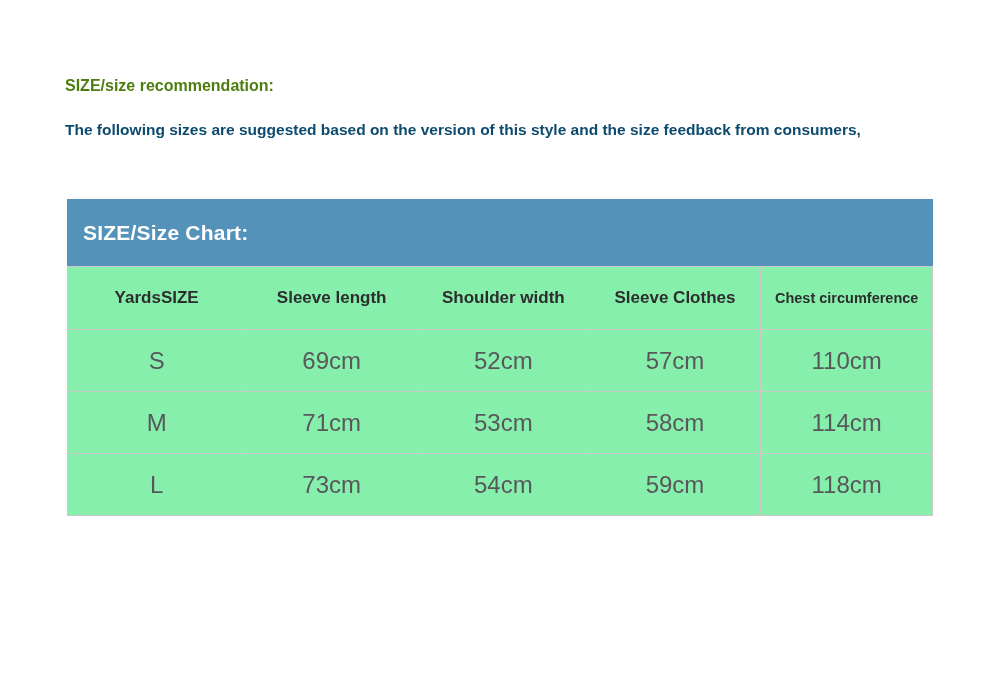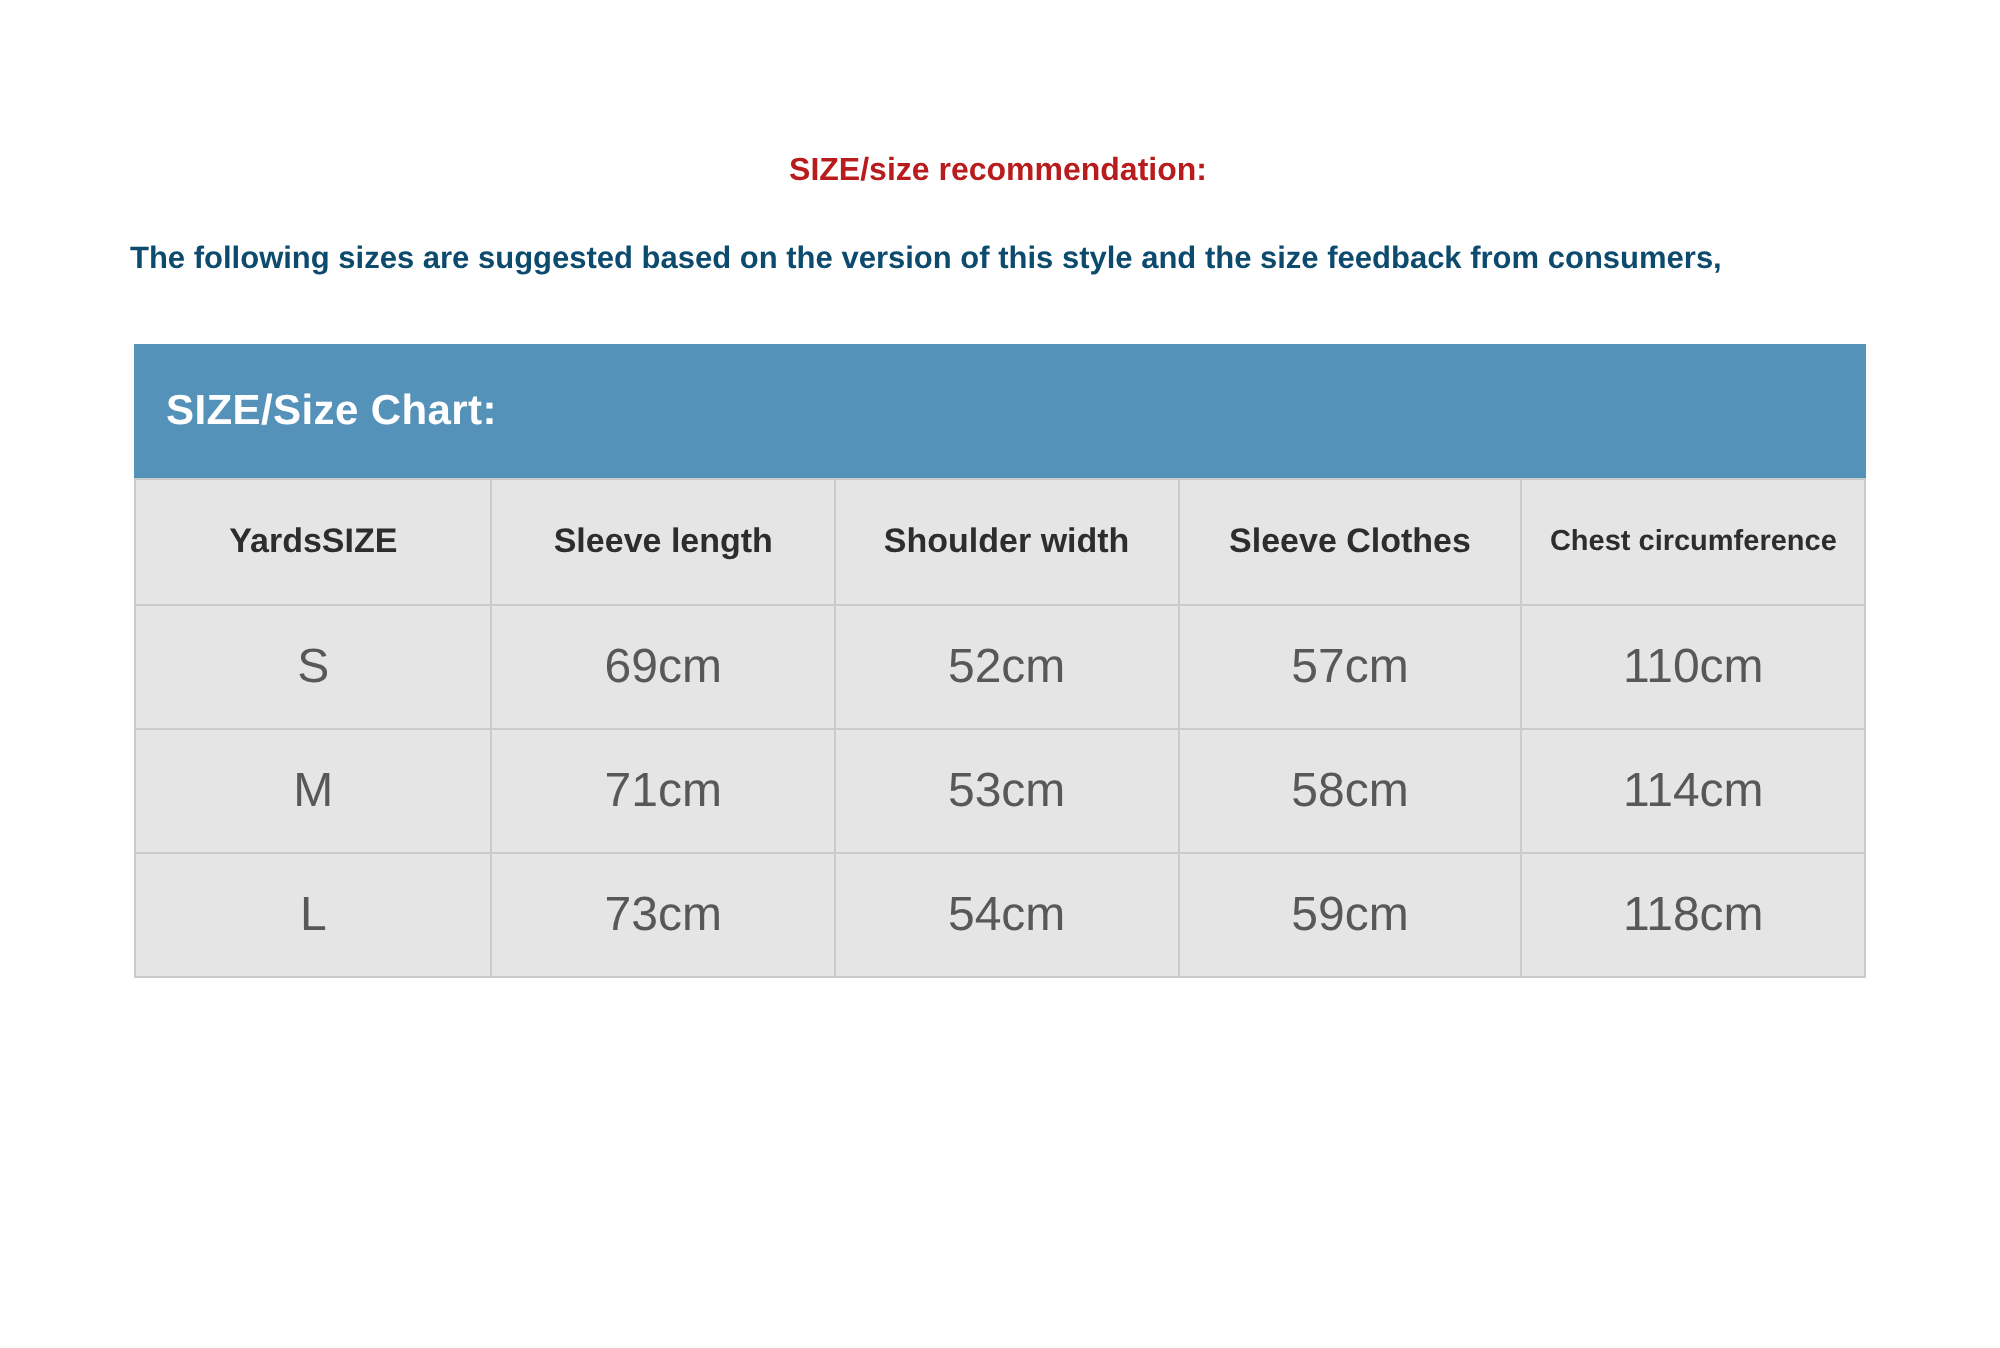"SIZE/size recommendation:" .rec-heading { color: #b91c1c -> #4d7c0f; text-align: center -> none }
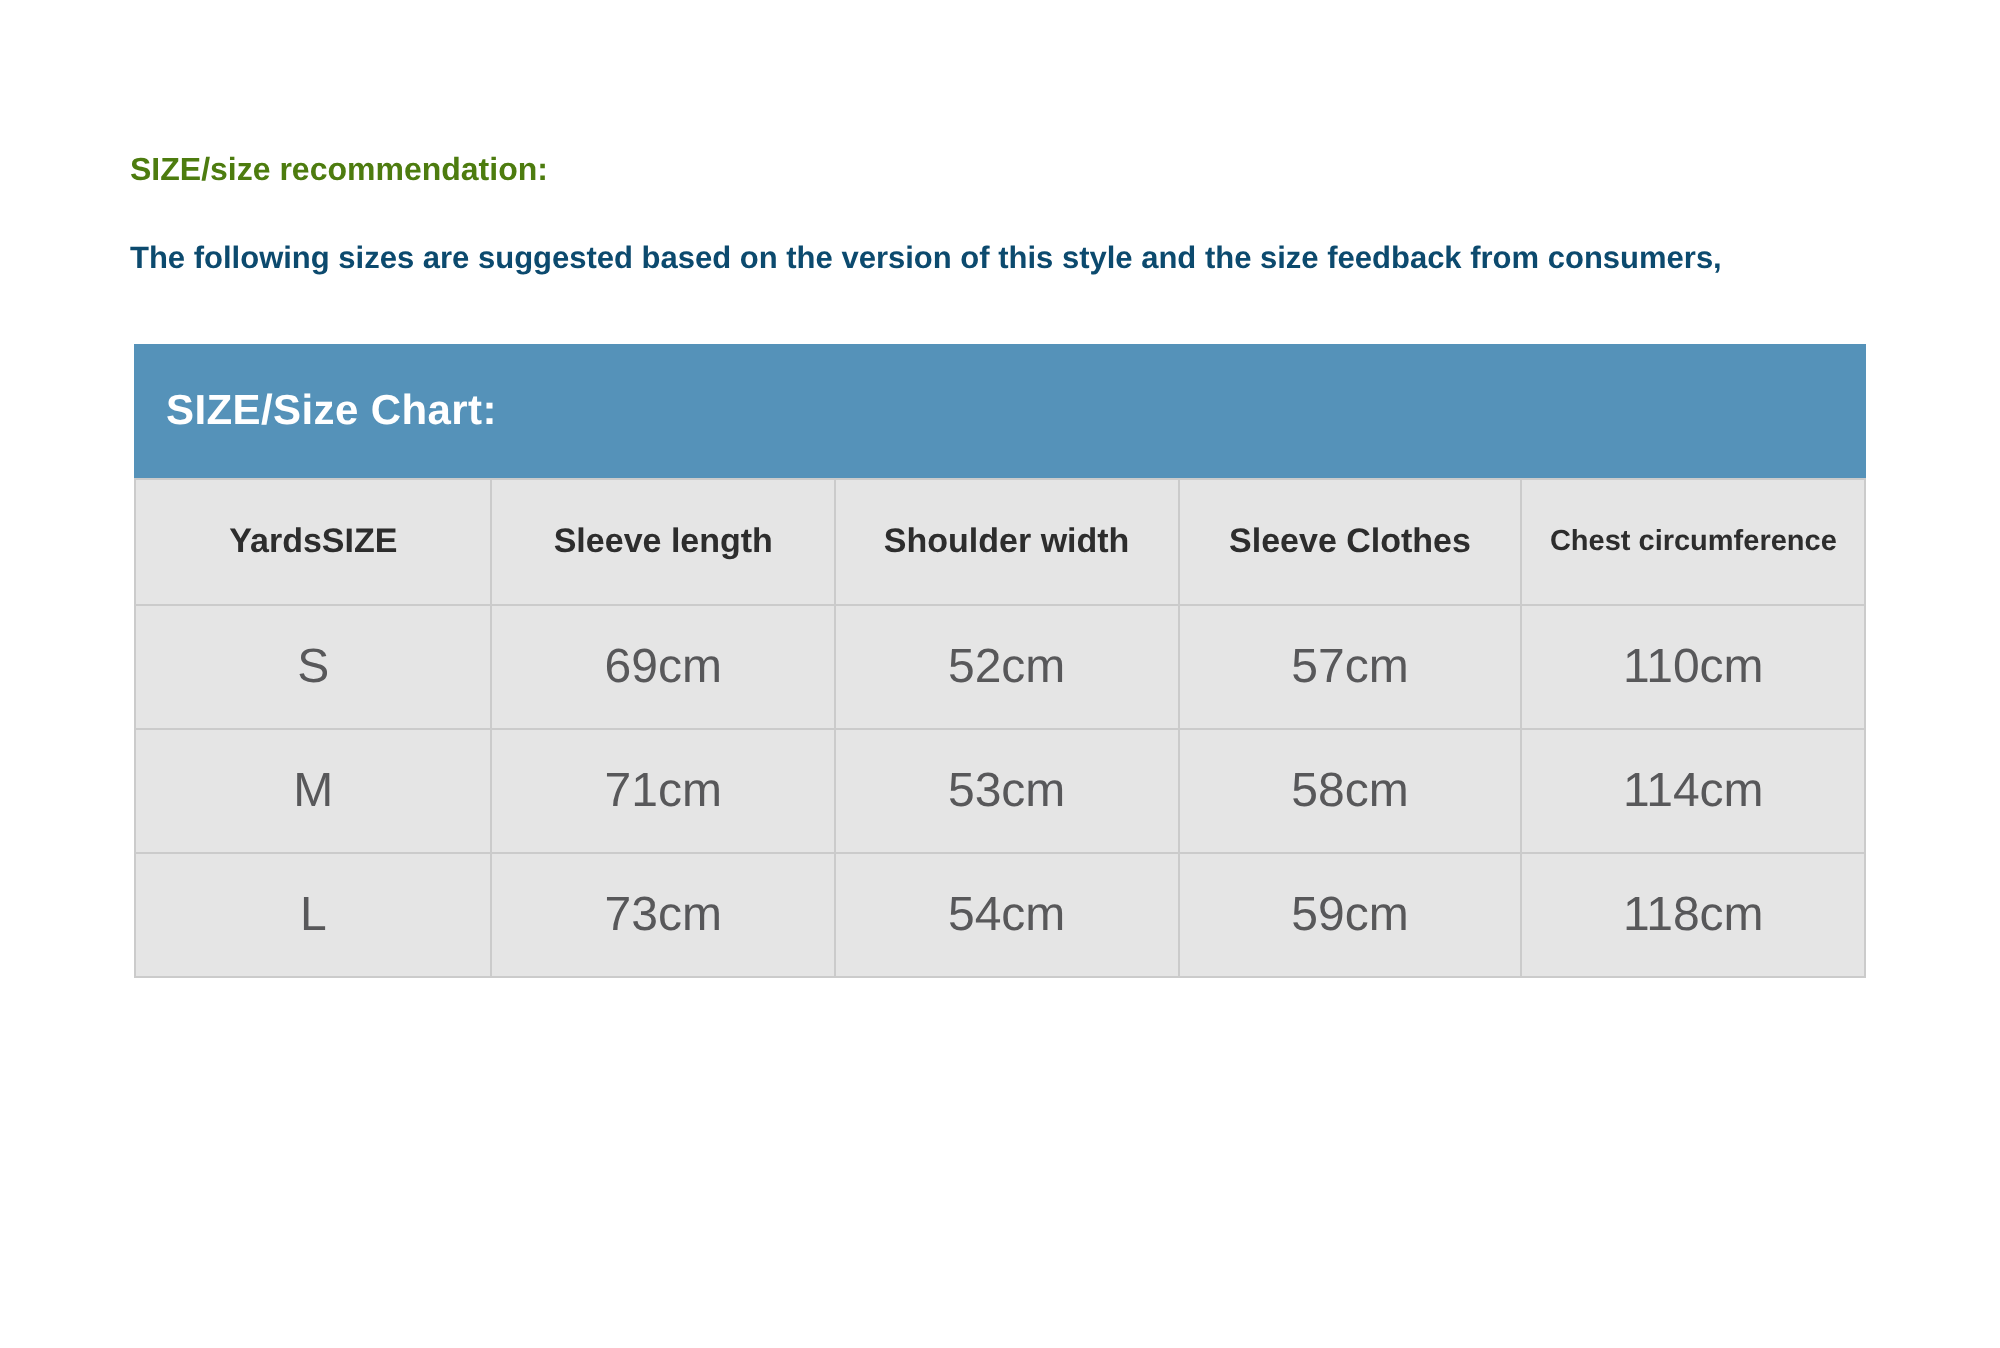"SIZE/Size Chart:" .chart-bar { margin-top: 13px -> 40px }
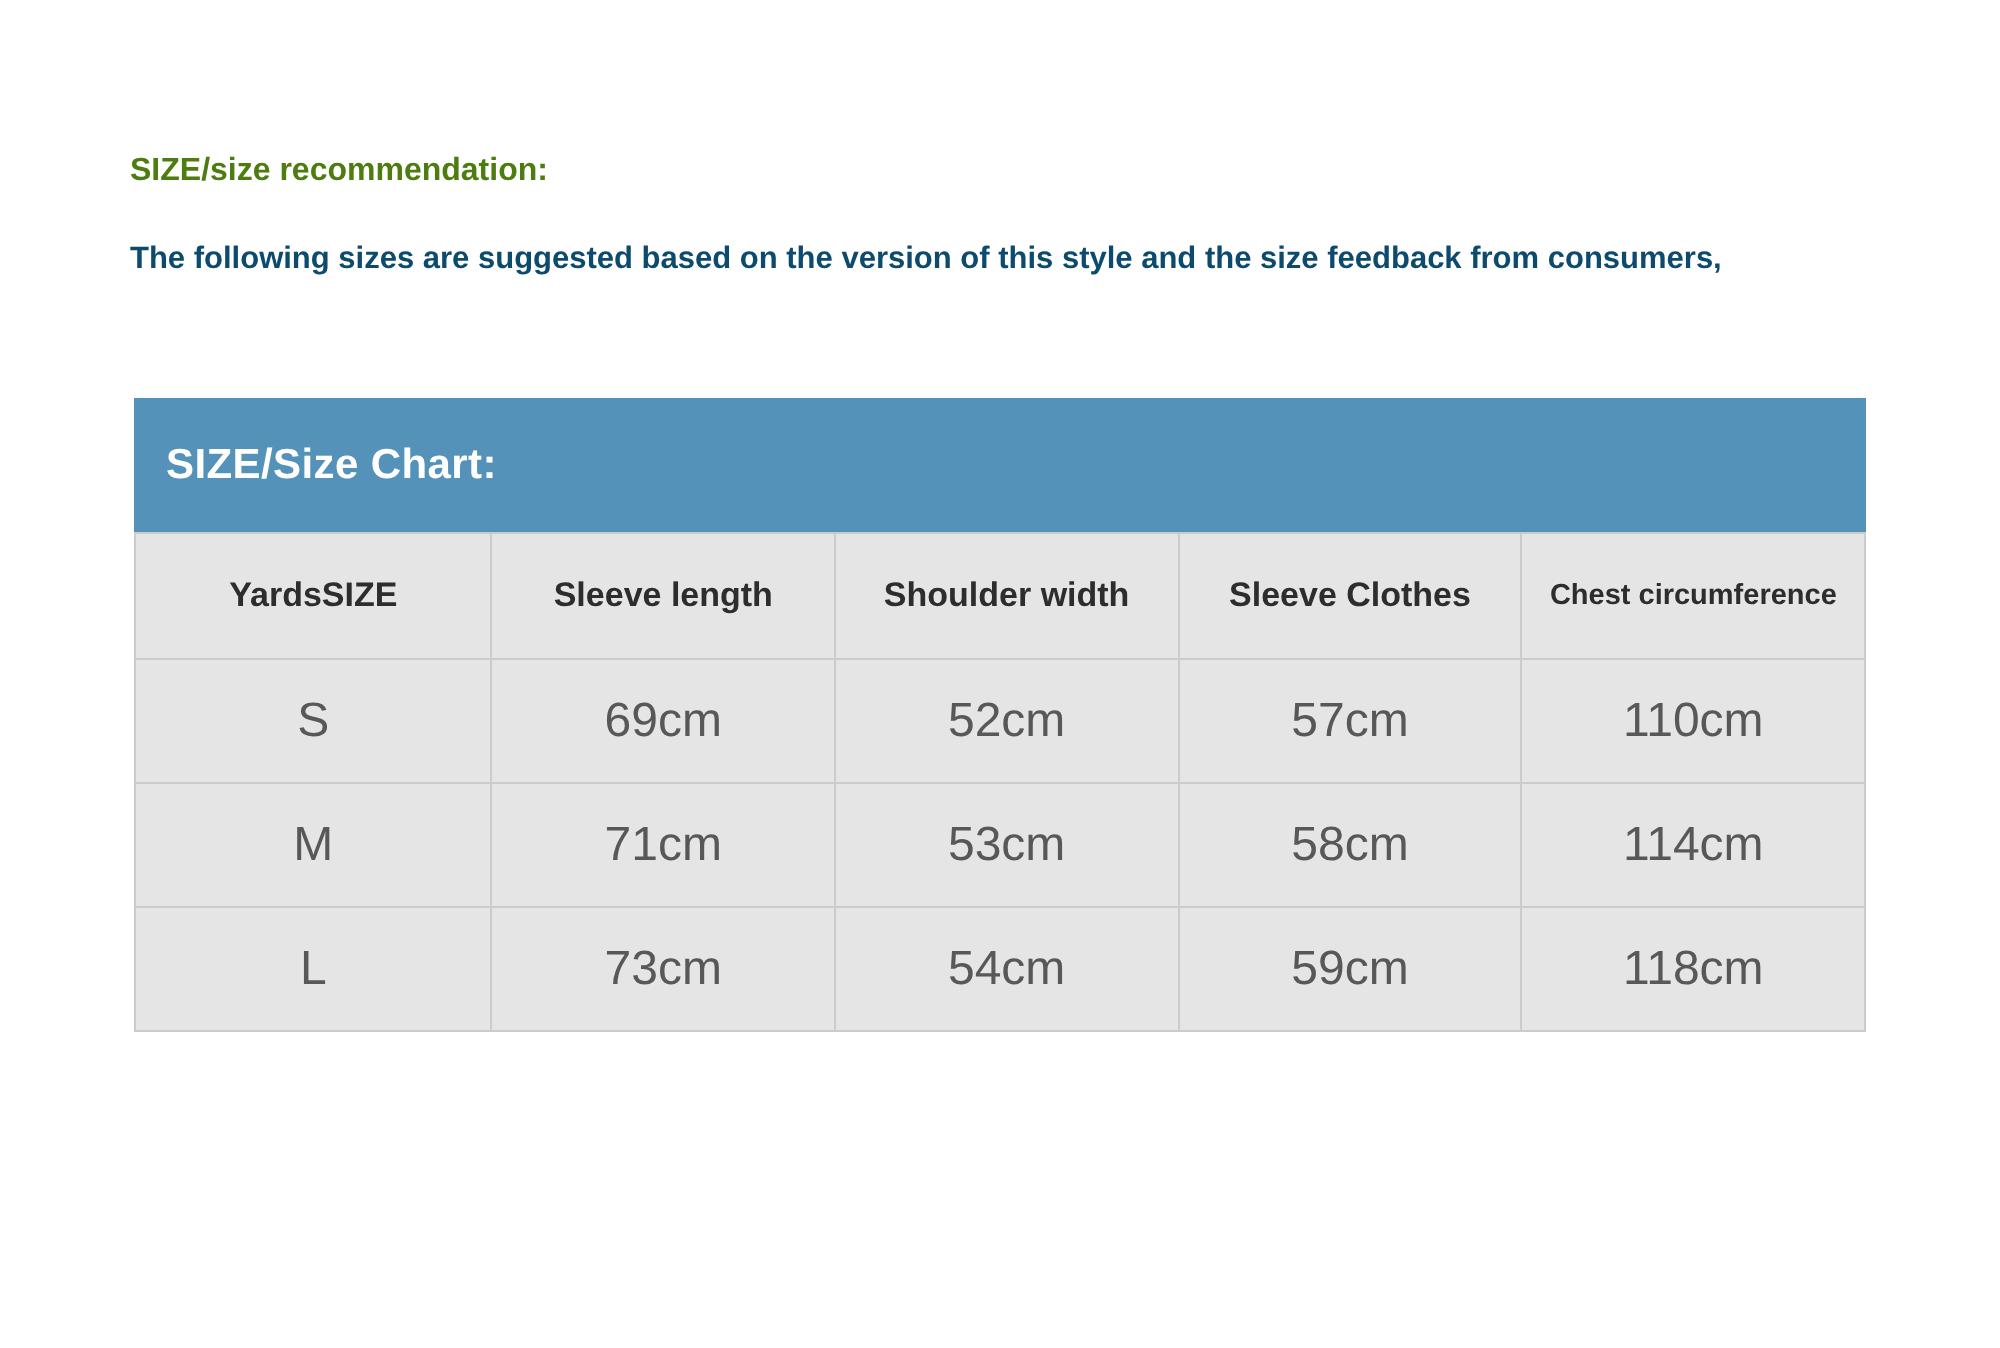"YardsSIZE" table.size-table { background: #e5e5e5 -> #86efac }
